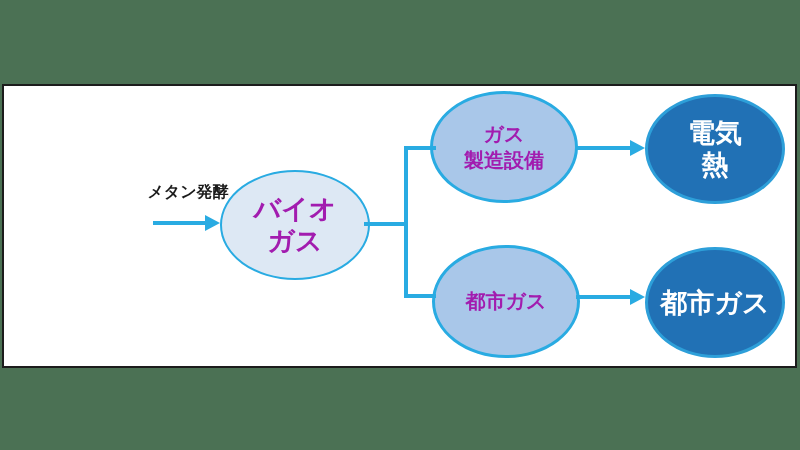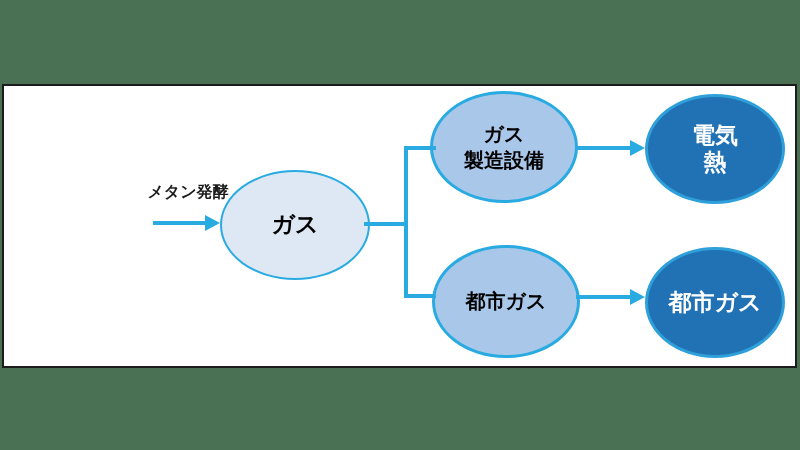"ガス" .node { color: #000000 -> #a21caf }
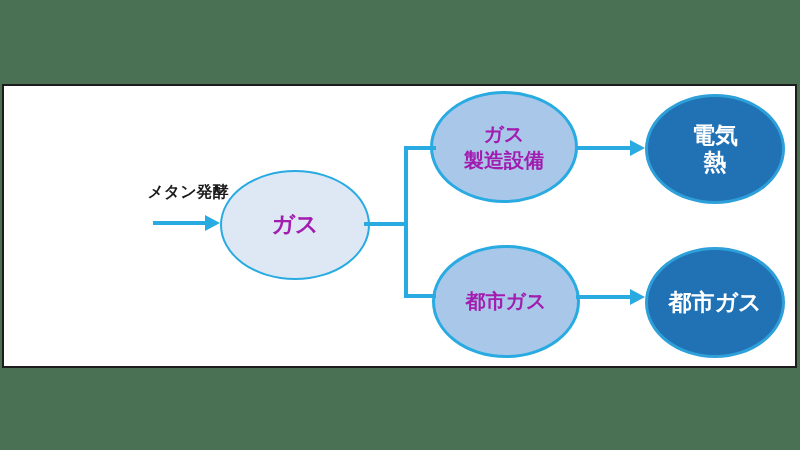"電気" .node .l-big { font-size: 23px -> 27px }
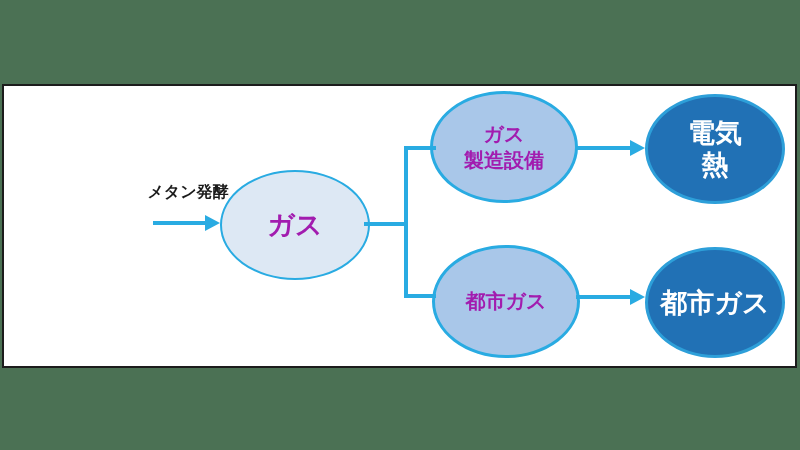"バイオ" span.l-big { html: none -> <span>バイオ</span> }
